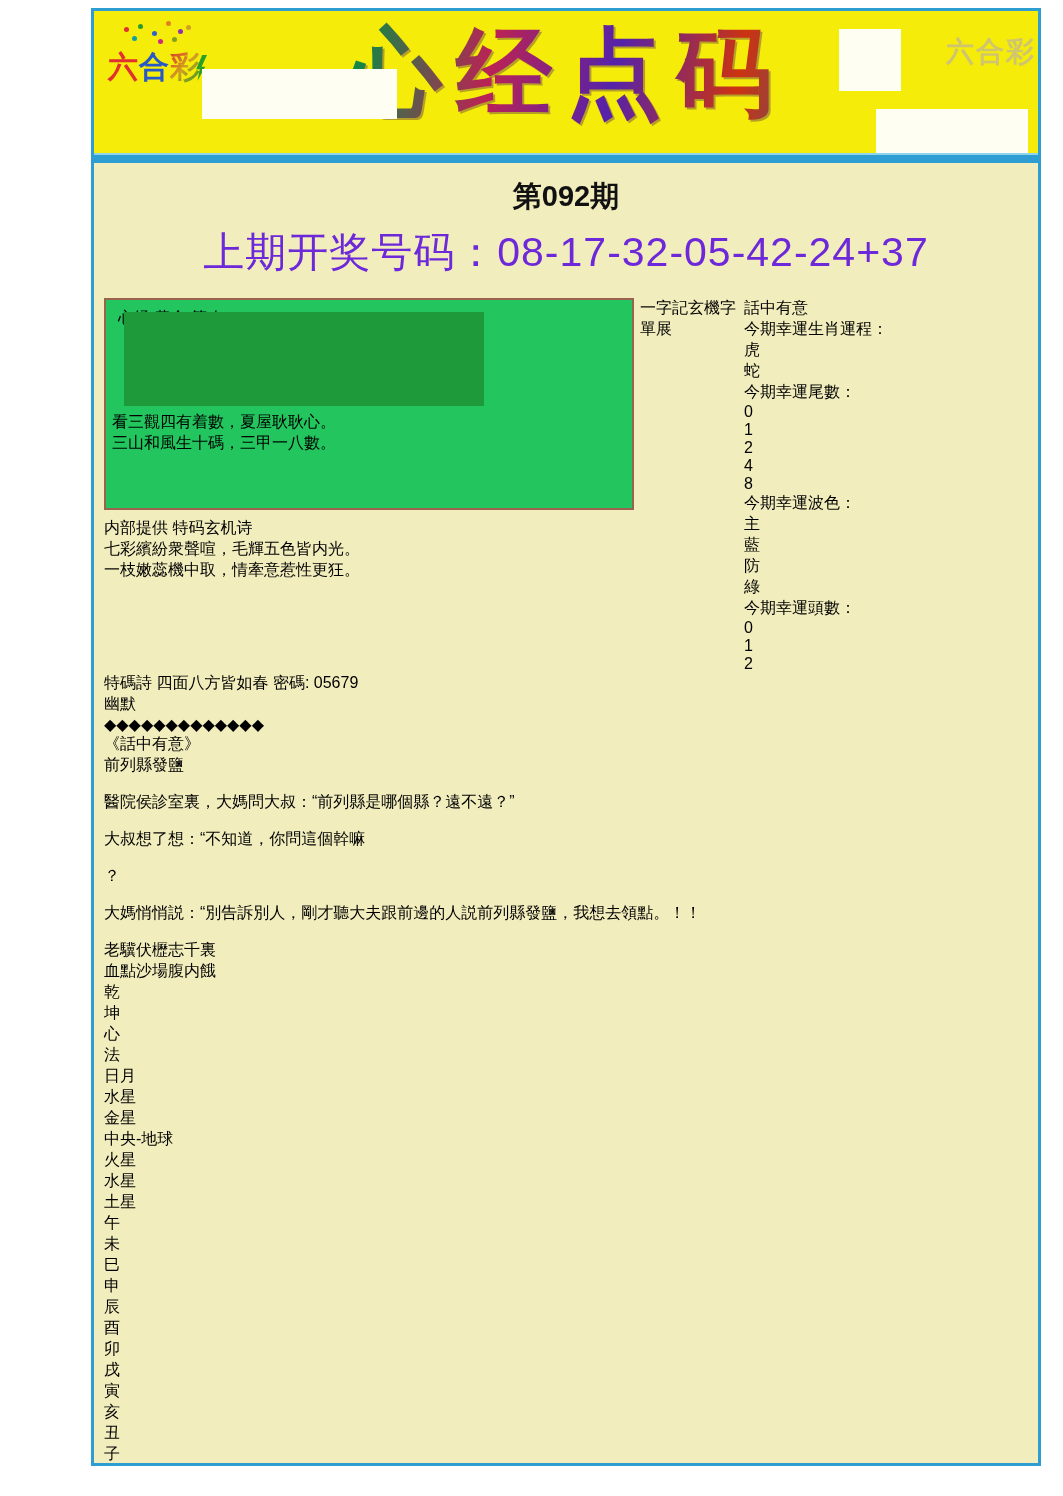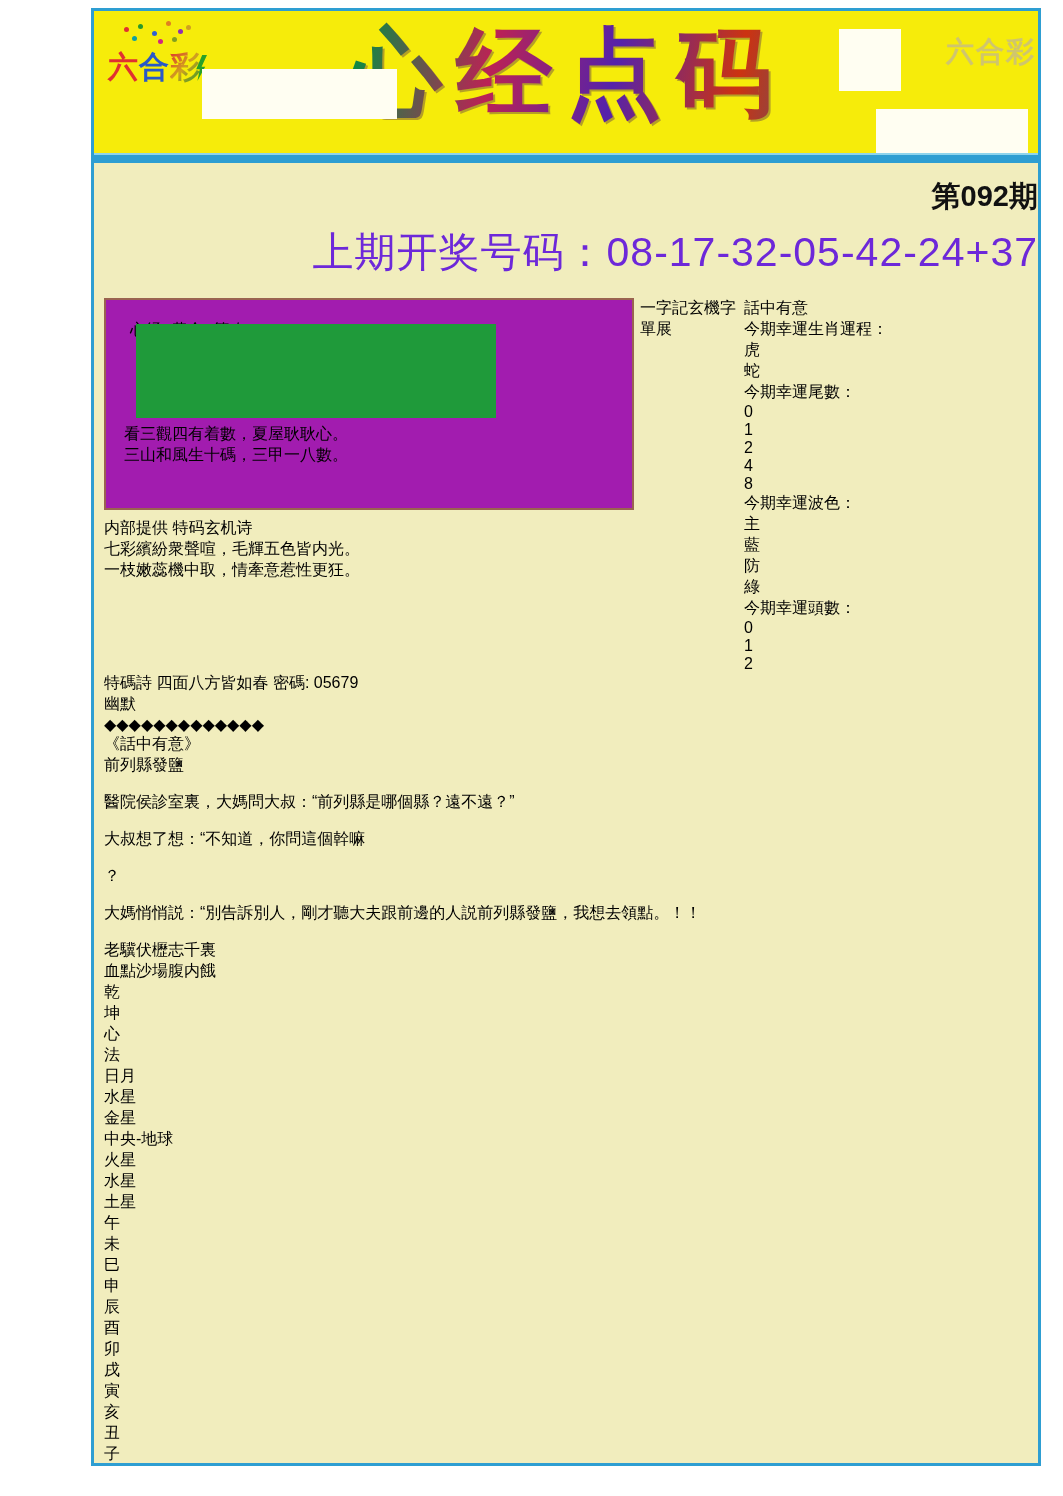"第092期" .issue { text-align: right -> center }
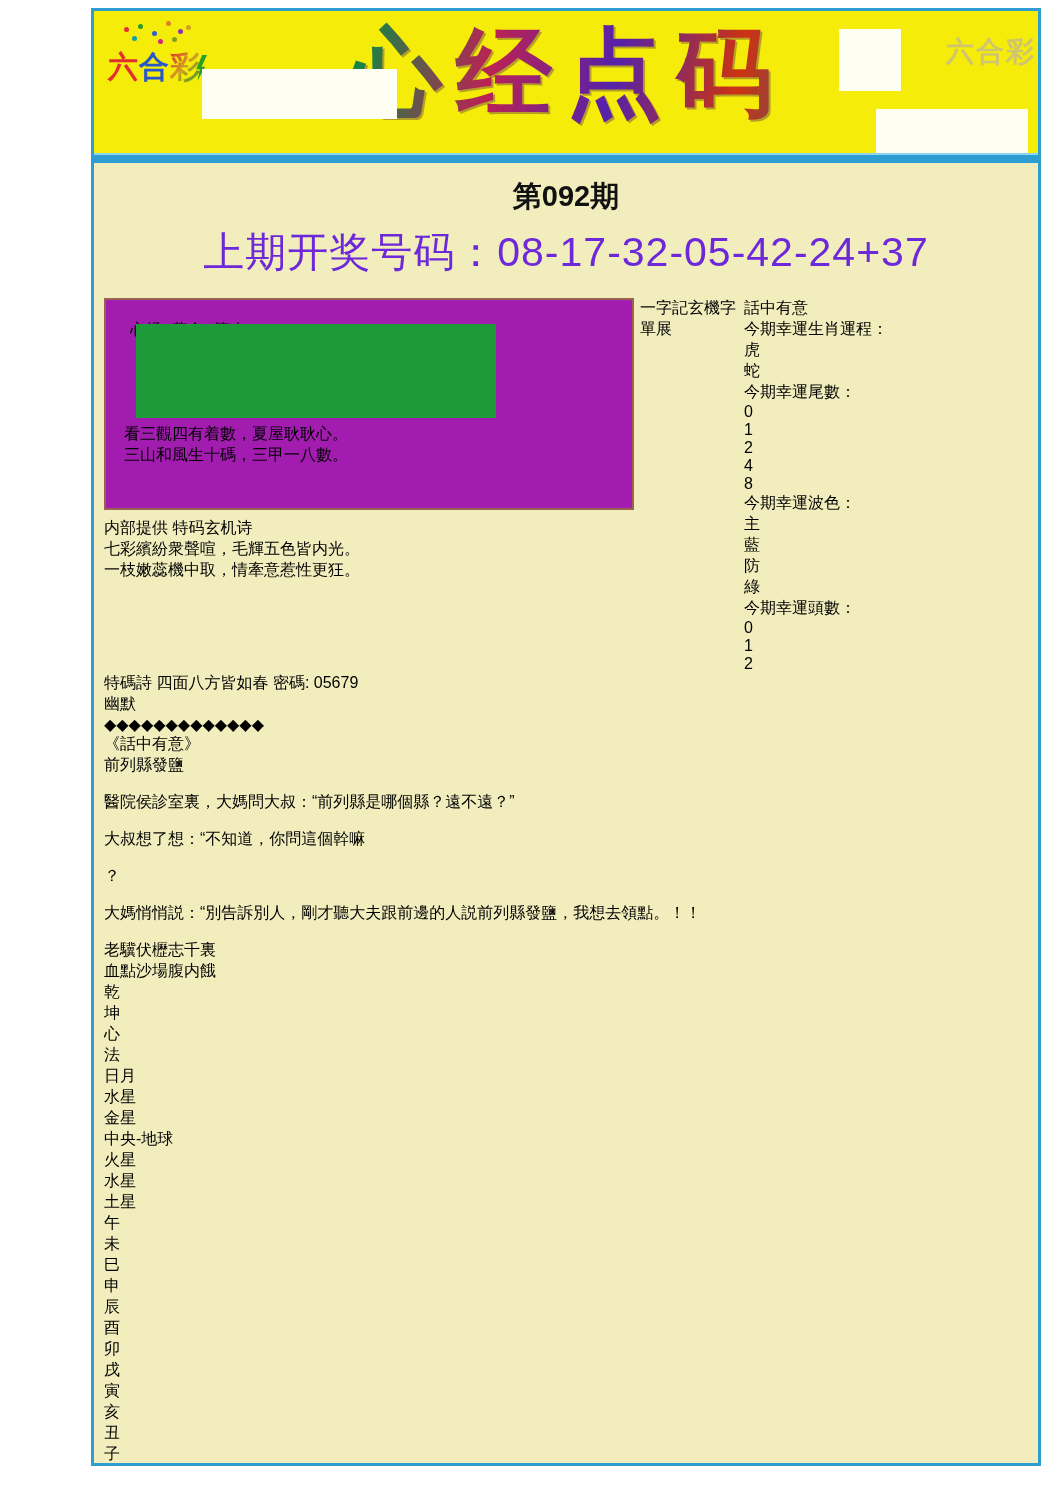"看三觀四有着數，夏屋耿耿心。" .golden { background: #a21caf -> #22c55e; font-family: Liberation Mono, monospace -> none; padding: 18px -> 6px }
